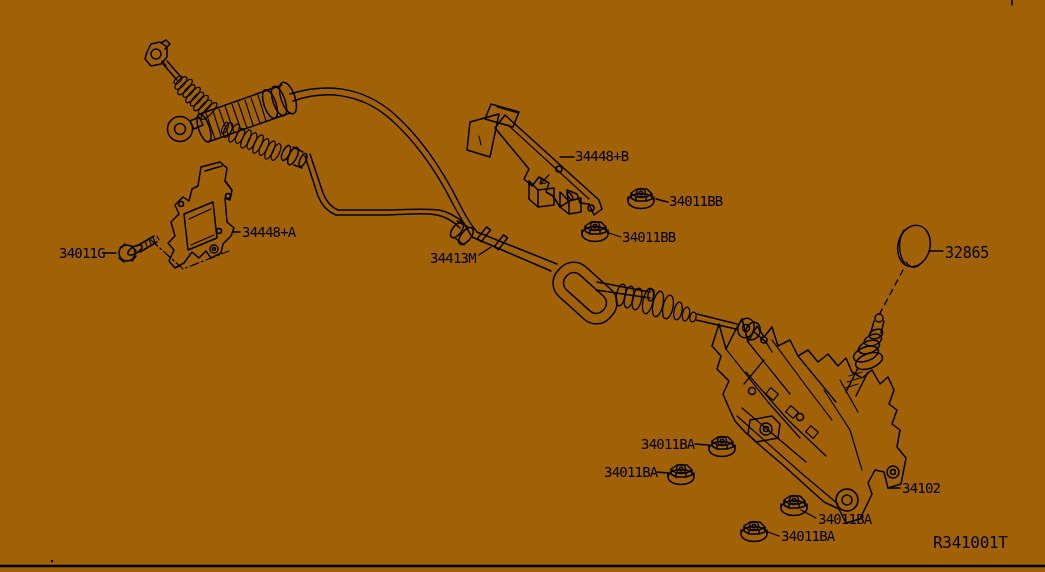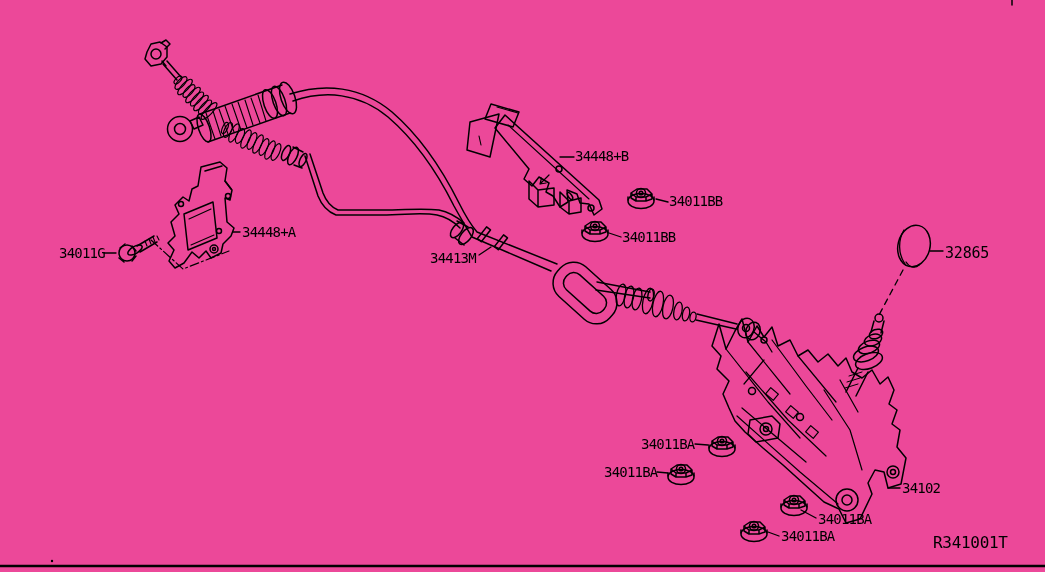"34448+B" #stage { background: #ec4899 -> #a16207 }
